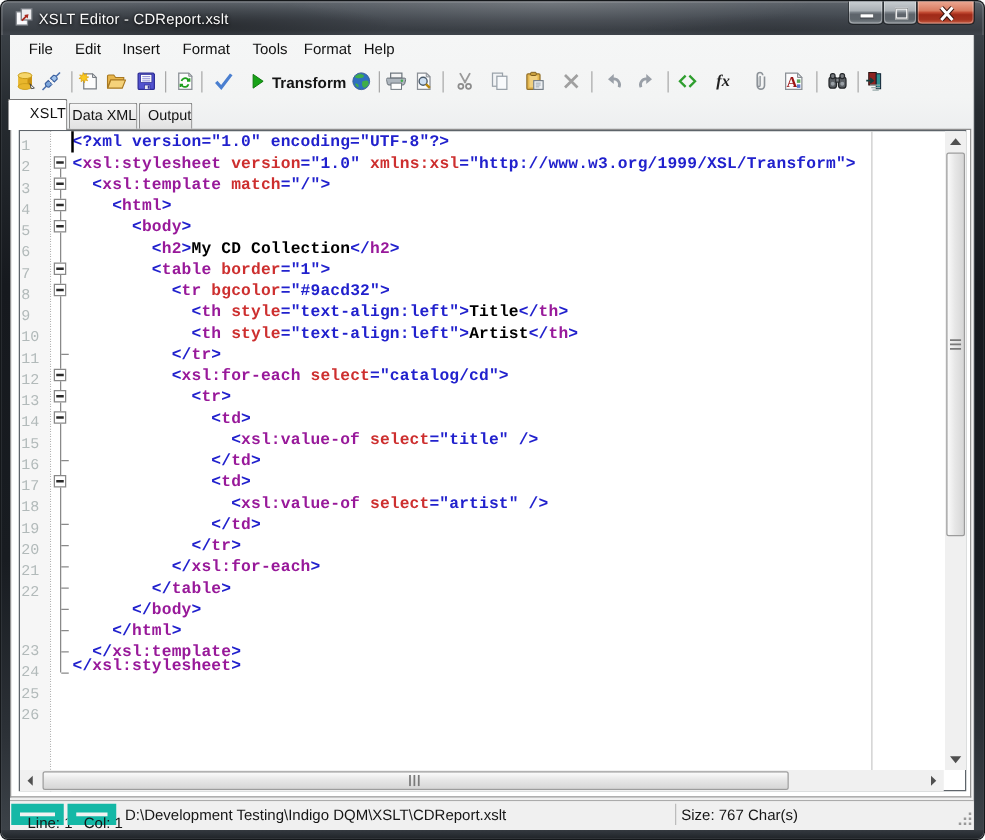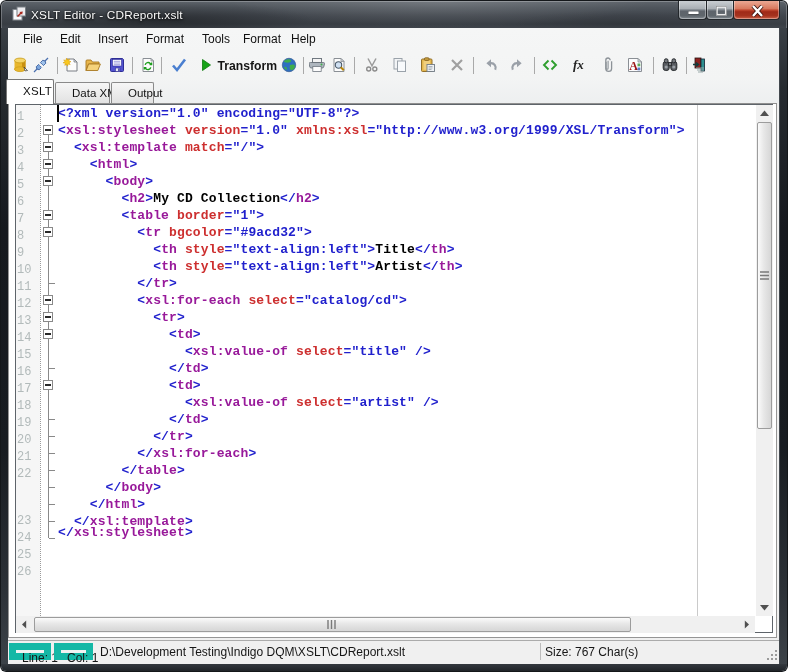"XSLT" .tabtxt { margin-left: 16px -> none; text-align: left -> right }
